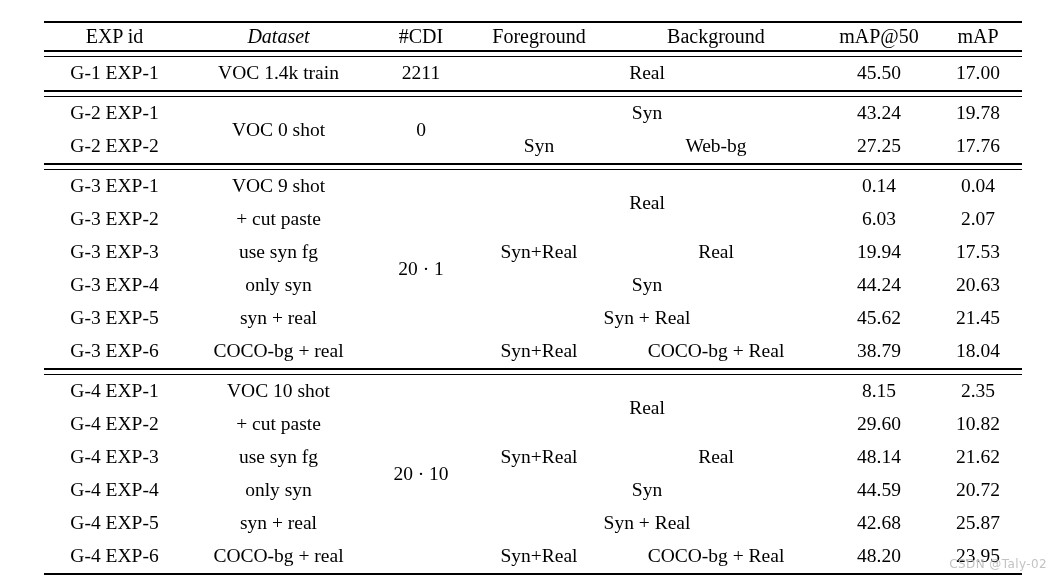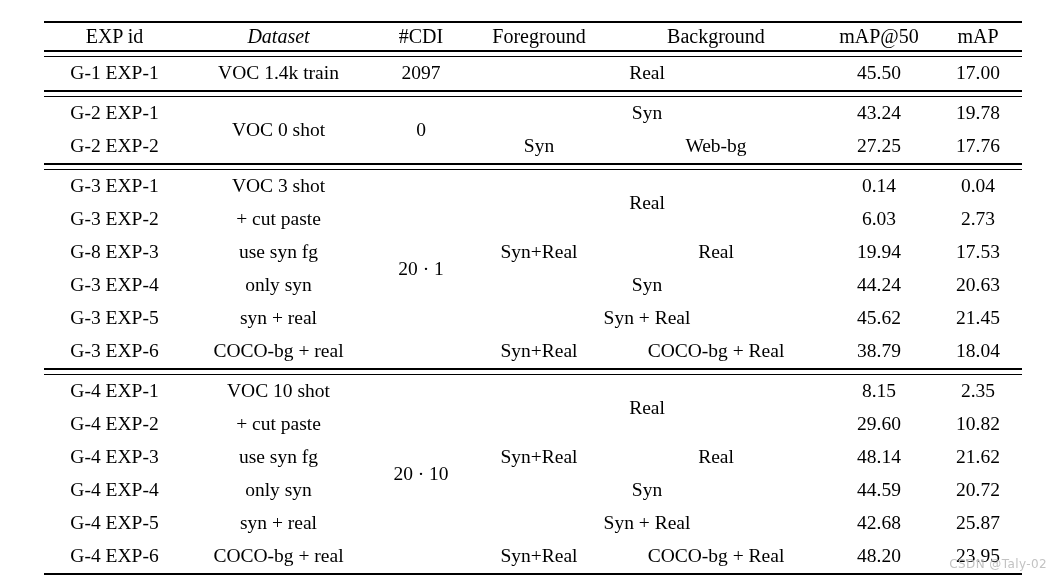"2097" td.vr-r { text: 2097 -> 2211 }
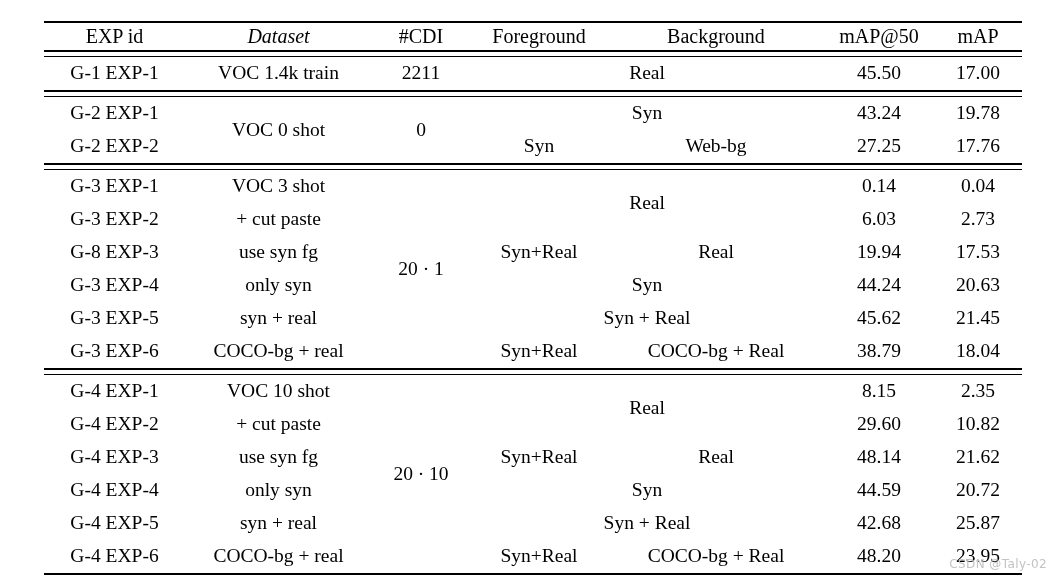"VOC 3 shot" td.vr-r { text: 3 -> 9 }
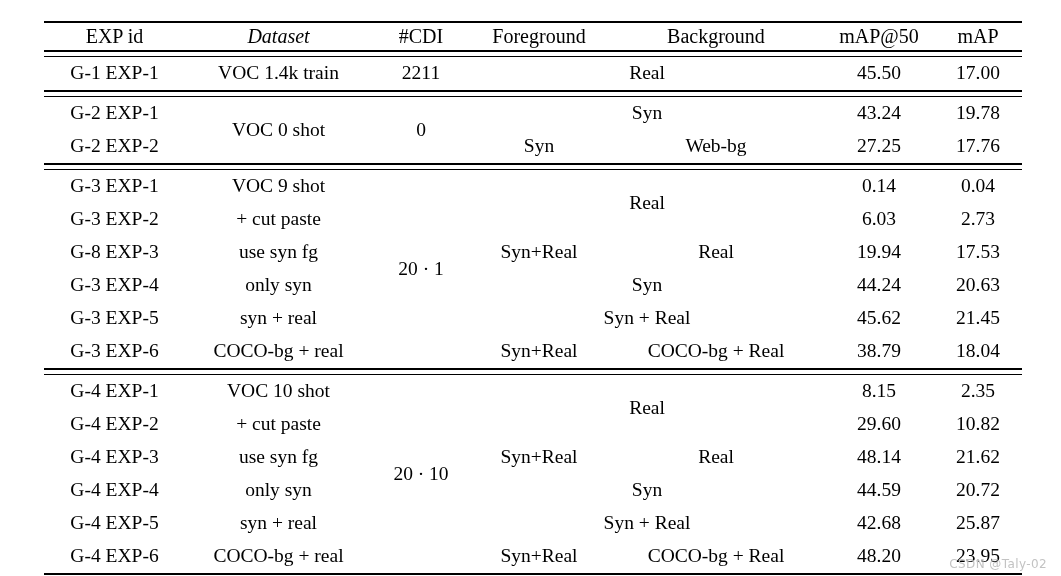"2.73" td.rule-thin { text: 2.73 -> 2.07 }
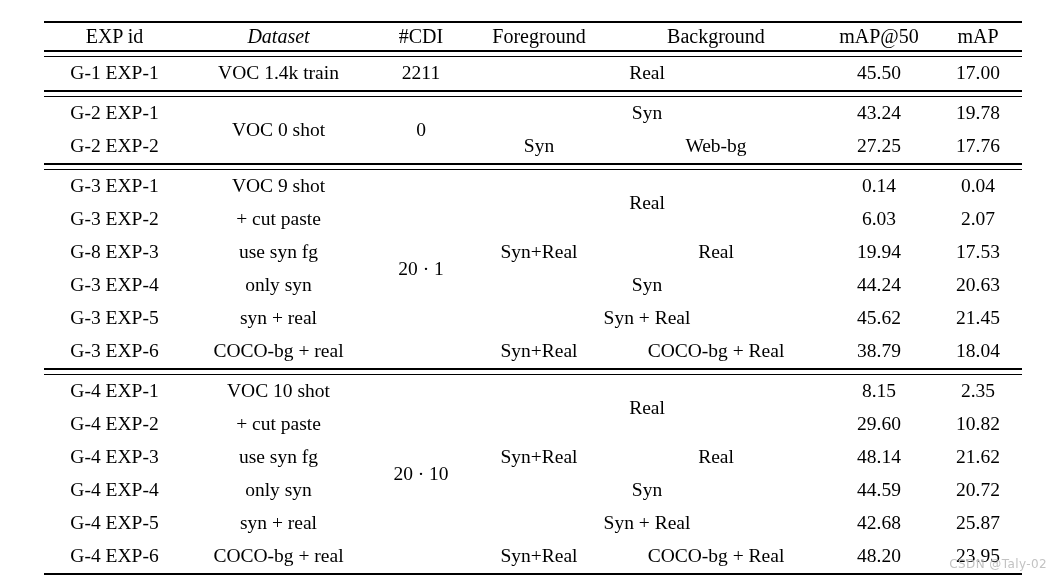"G-8 EXP-3" td.vr-r { text: G-8 -> G-3 }
